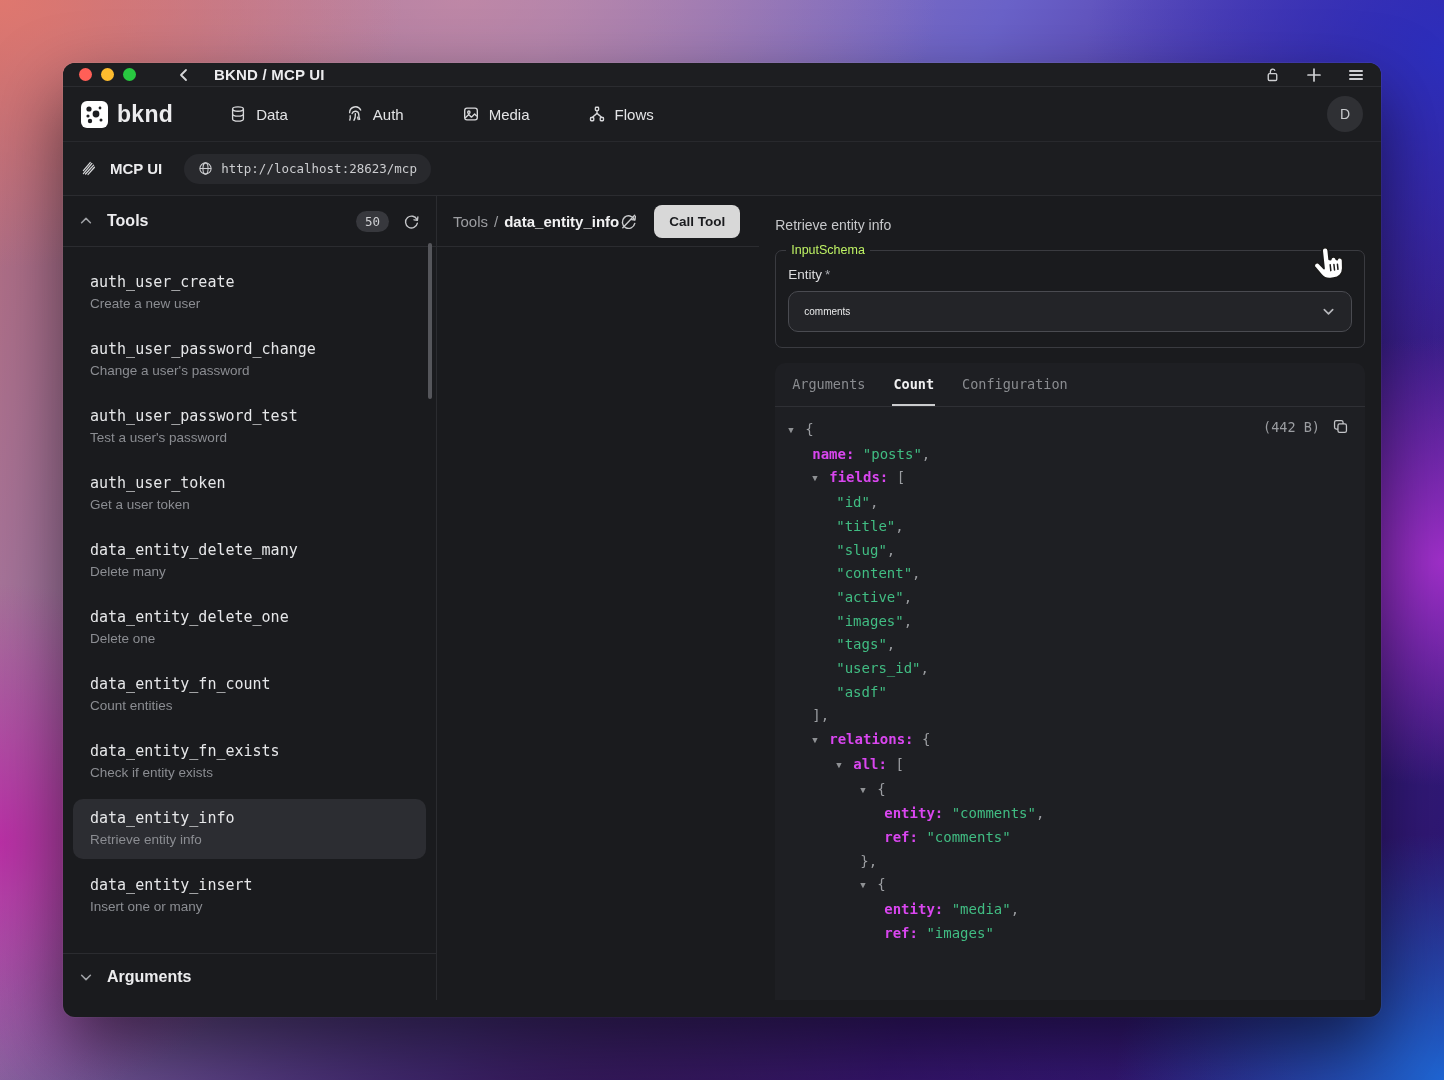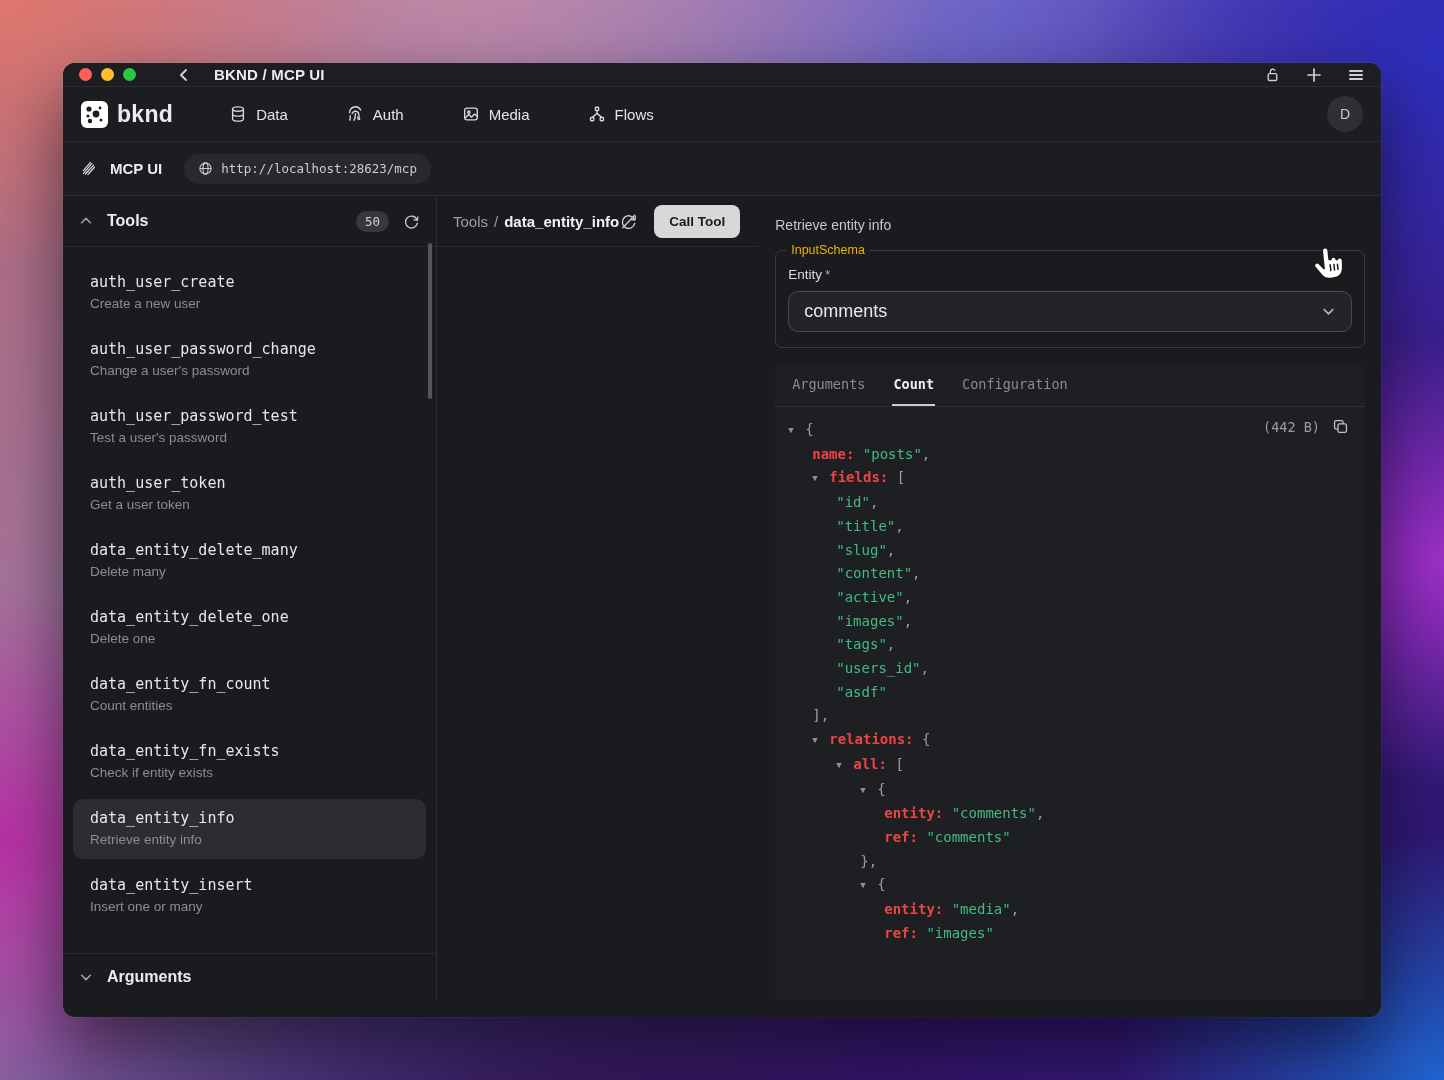"InputSchema" fieldset.schema legend { color: #eab308 -> #bef264 }
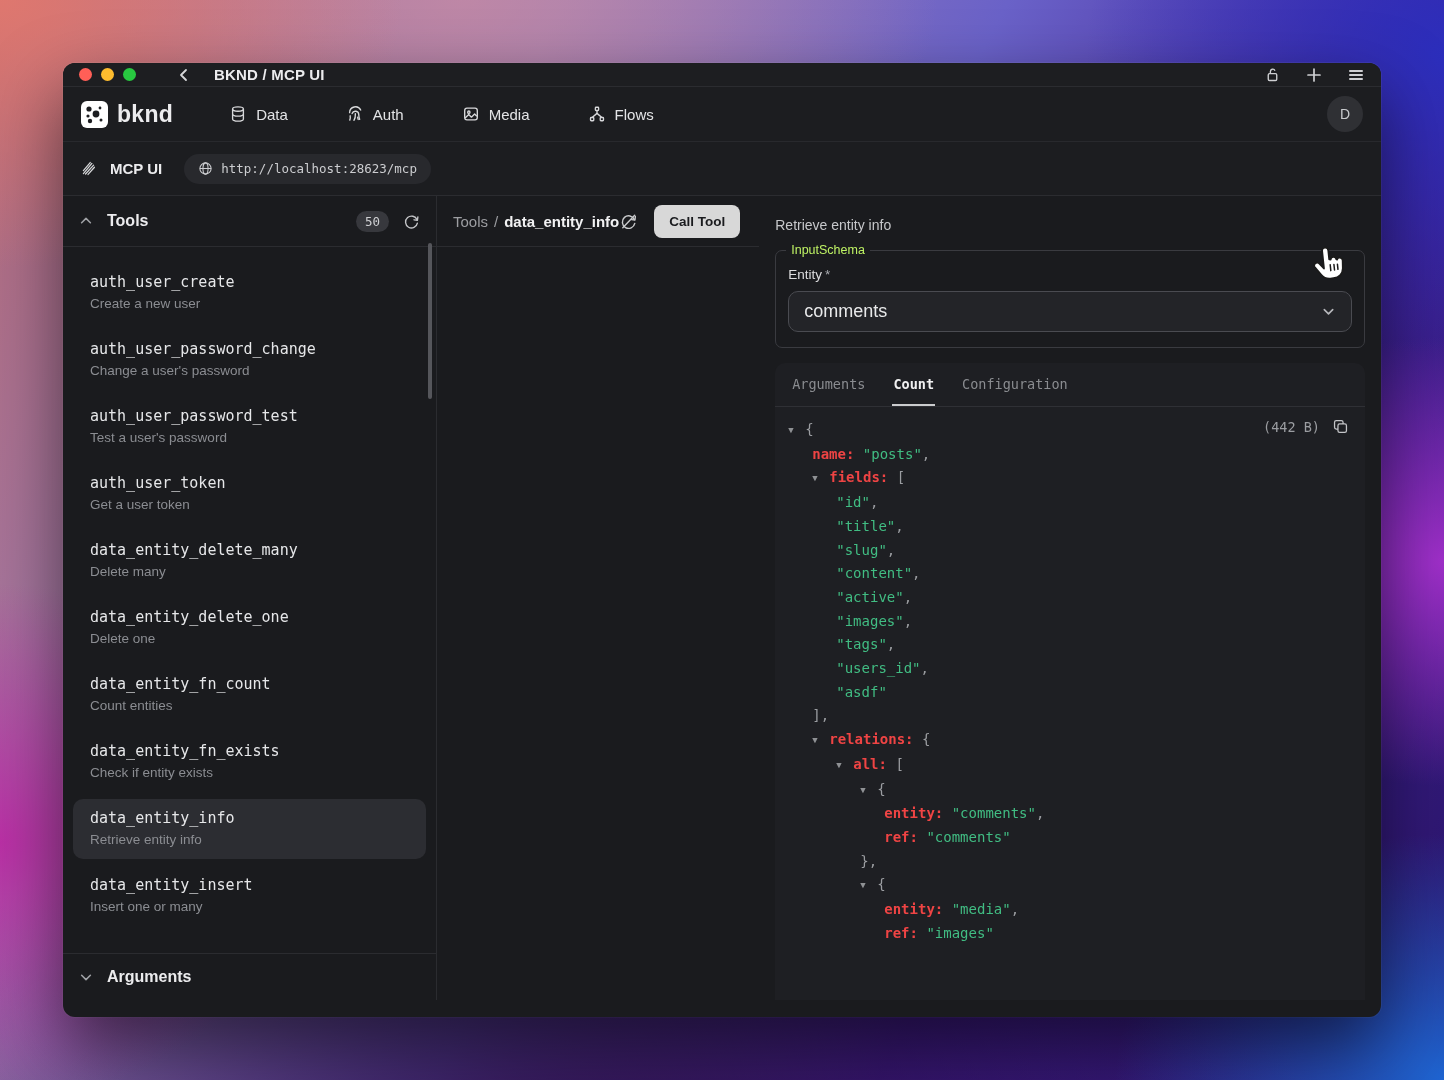"comments" .select { font-size: 18px -> 10px }
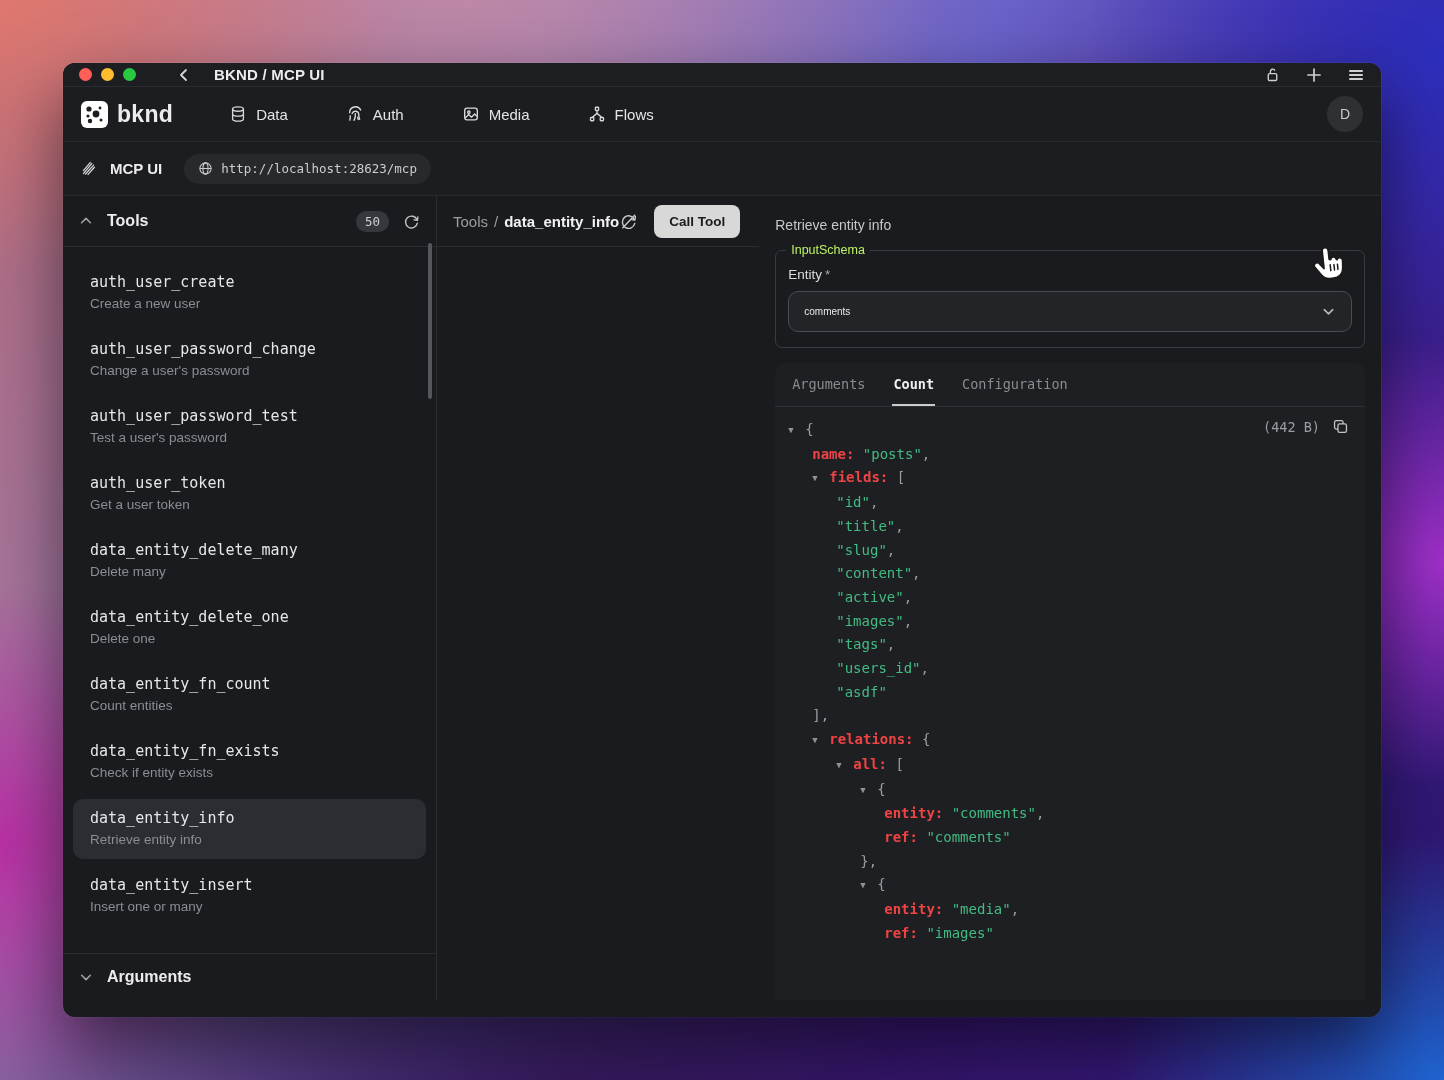"name:" .json-line .k { color: #ef4444 -> #d946ef }
